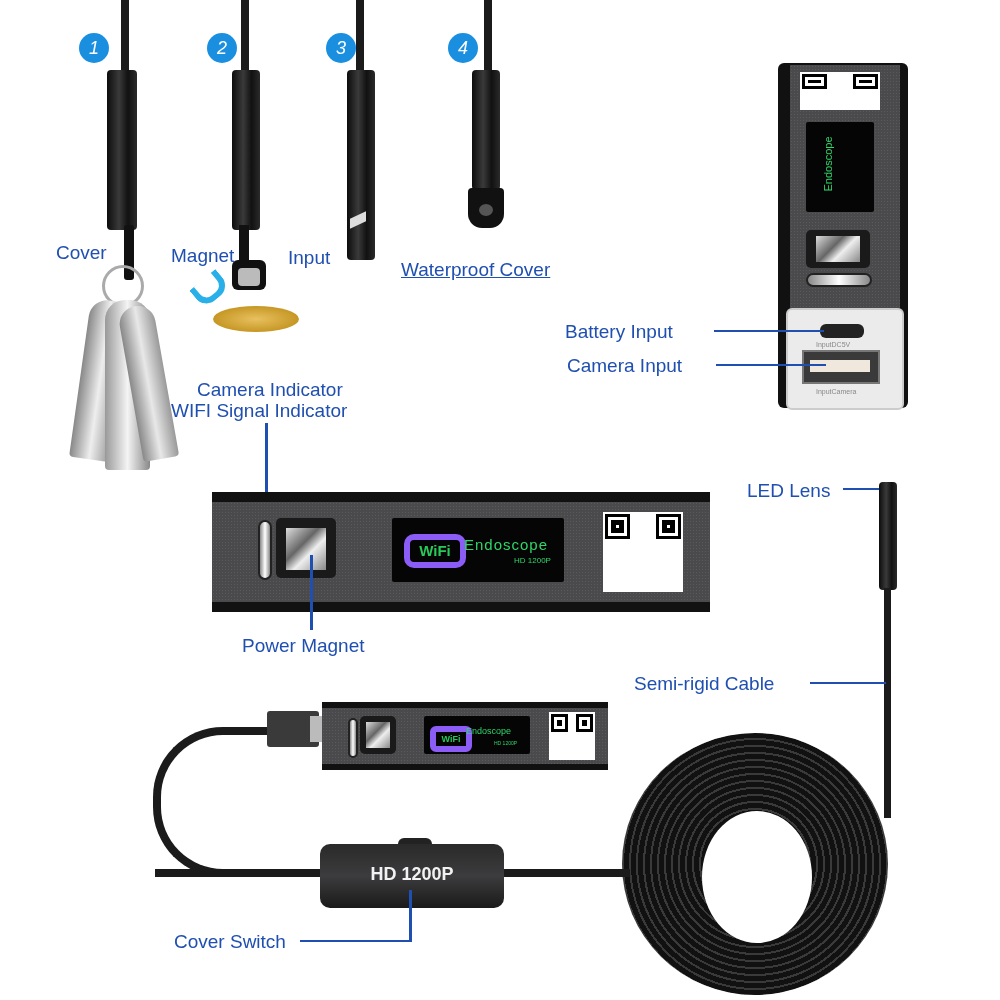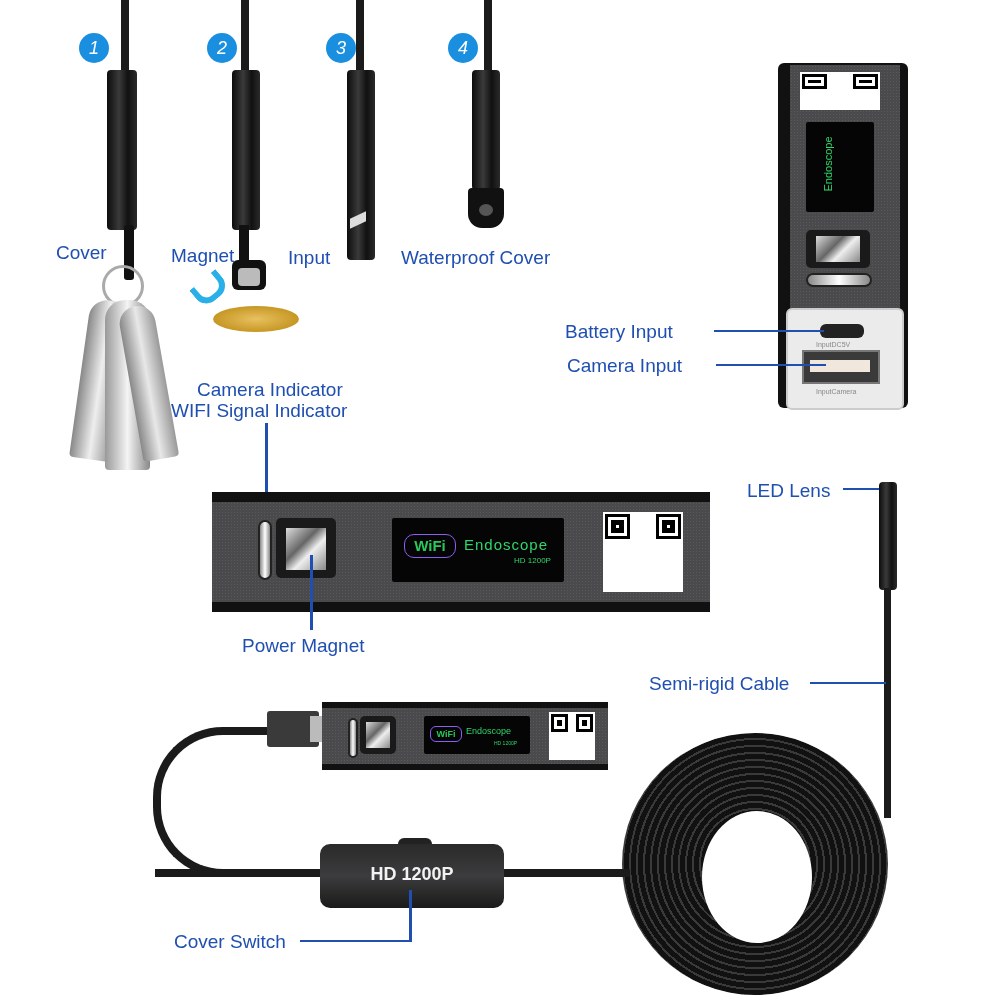"Waterproof Cover" div.lbl { text-decoration: none -> underline; top: 248px -> 260px }
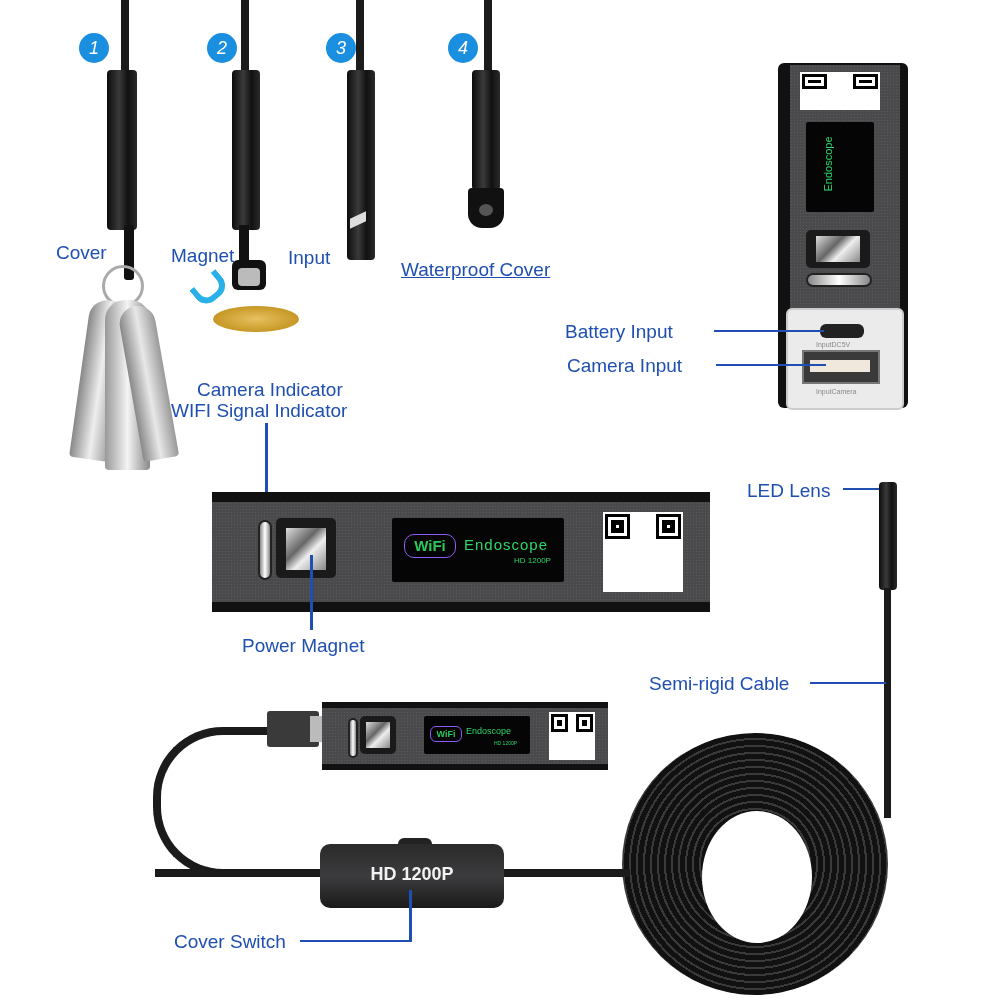"WiFi" .wifi { border: 1px solid #8b5cf6 -> 6px solid #8b5cf6 }
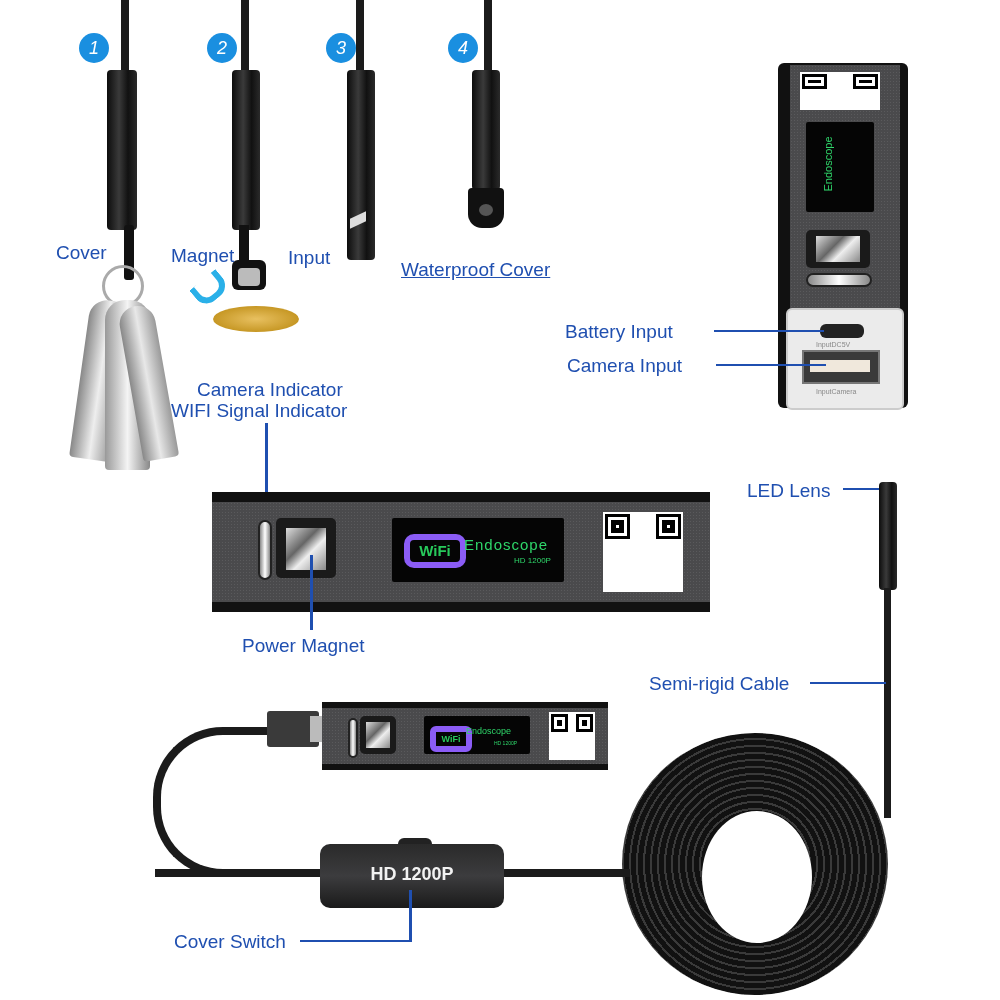"Semi-rigid Cable" div.lbl { left: 649px -> 634px }
